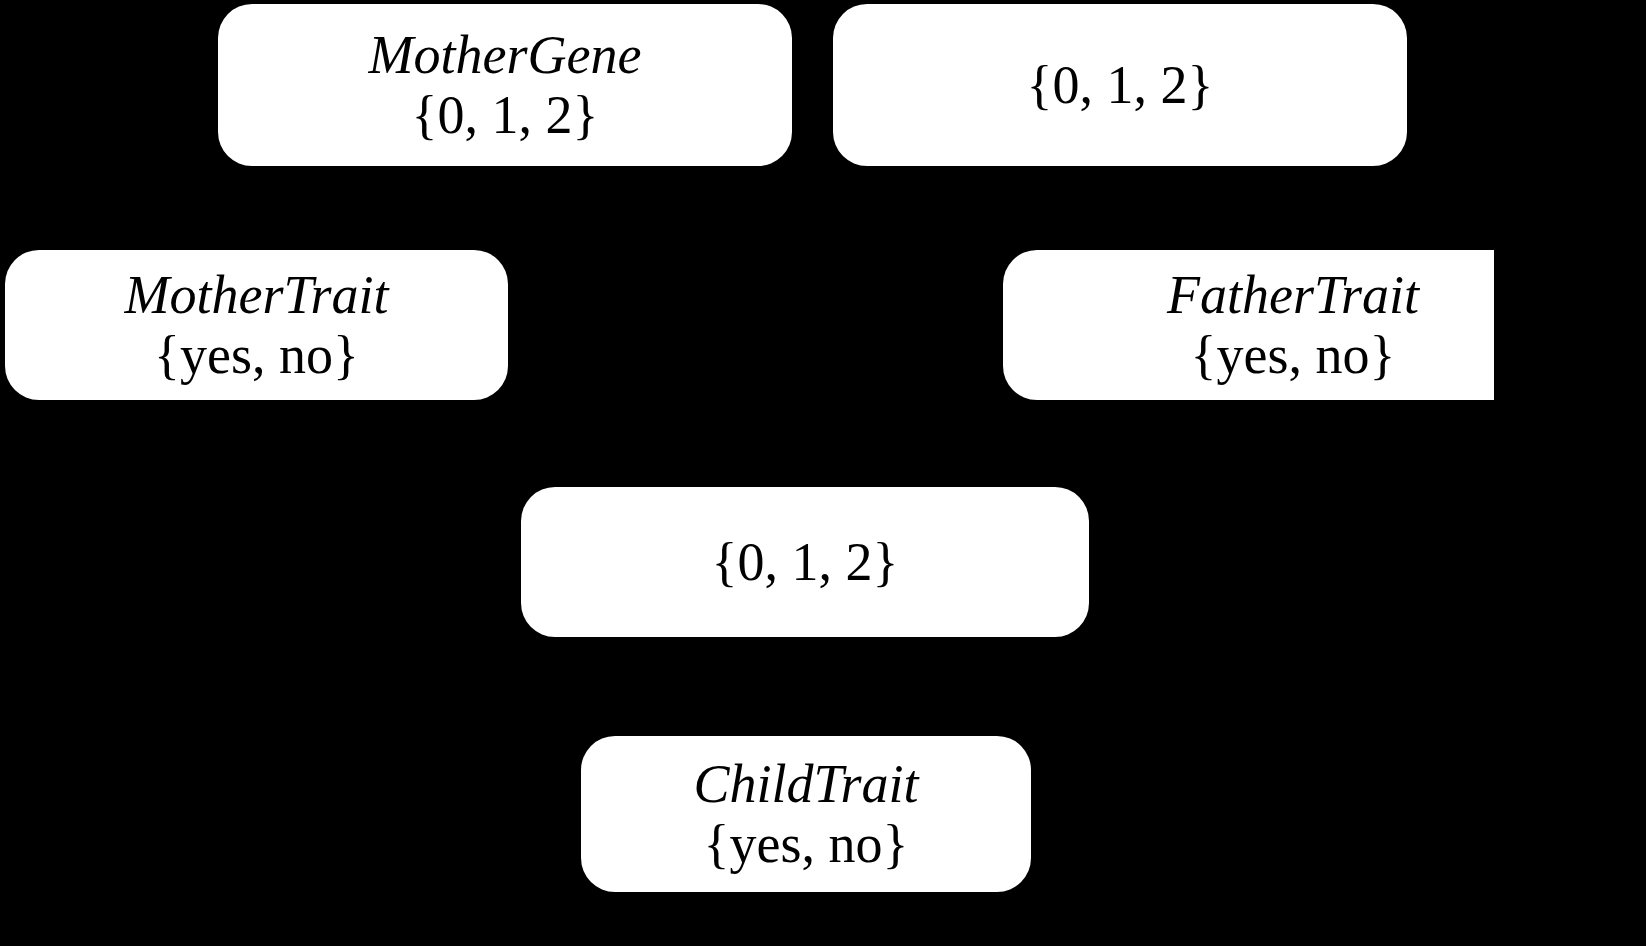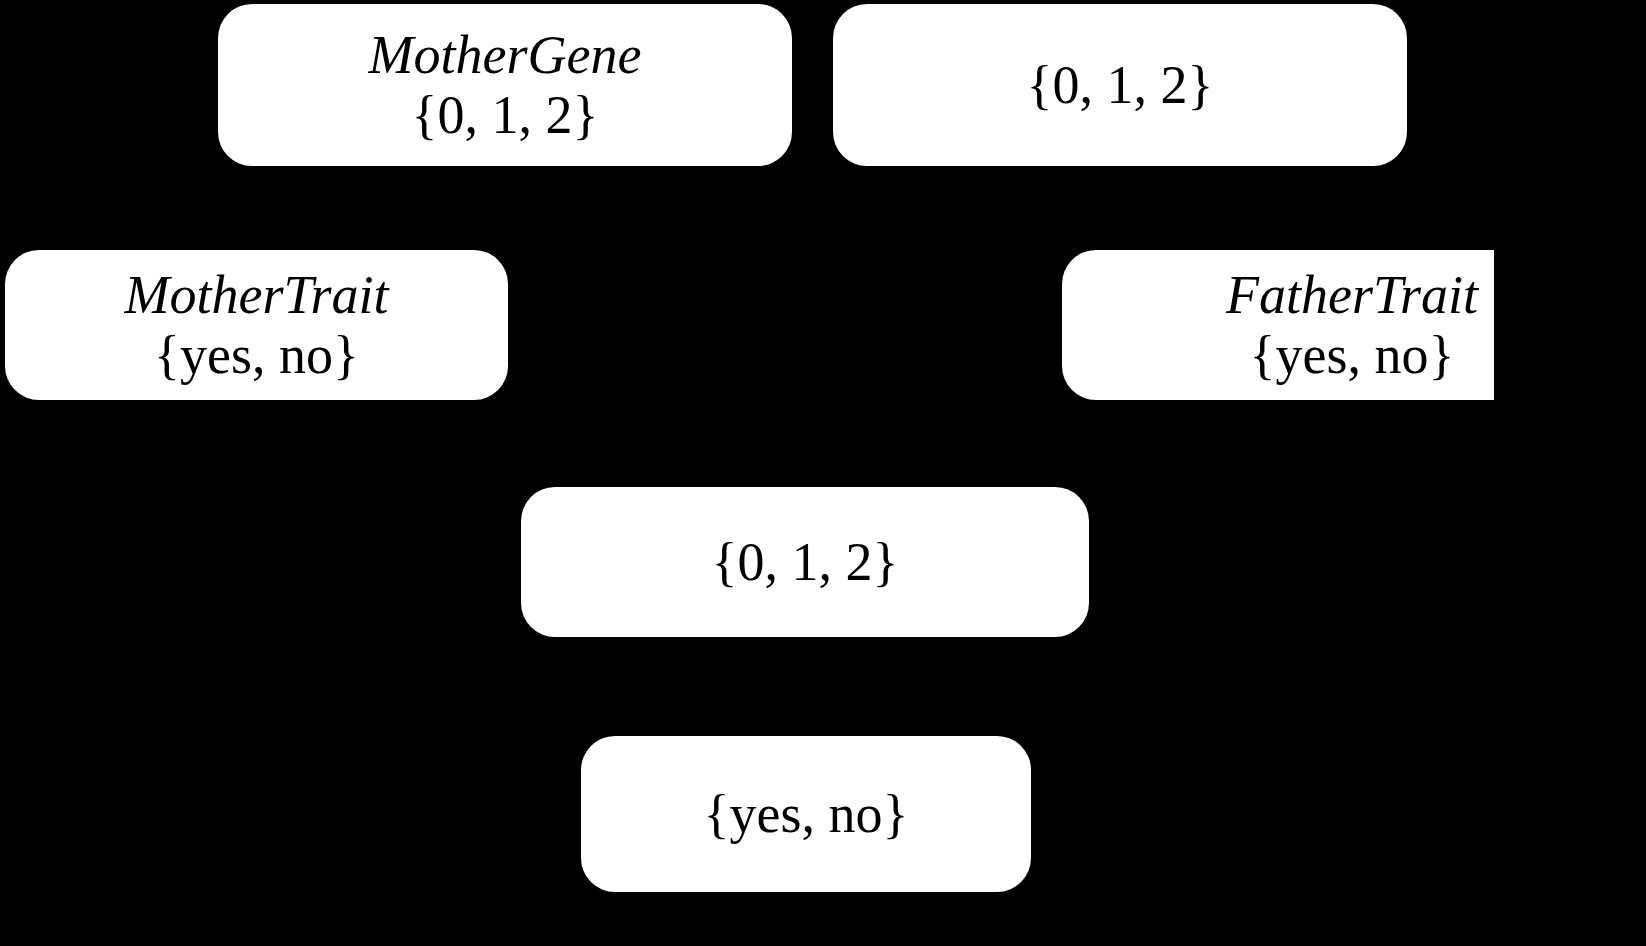"FatherTrait" #node-father-trait { left: 1062px -> 1003px }
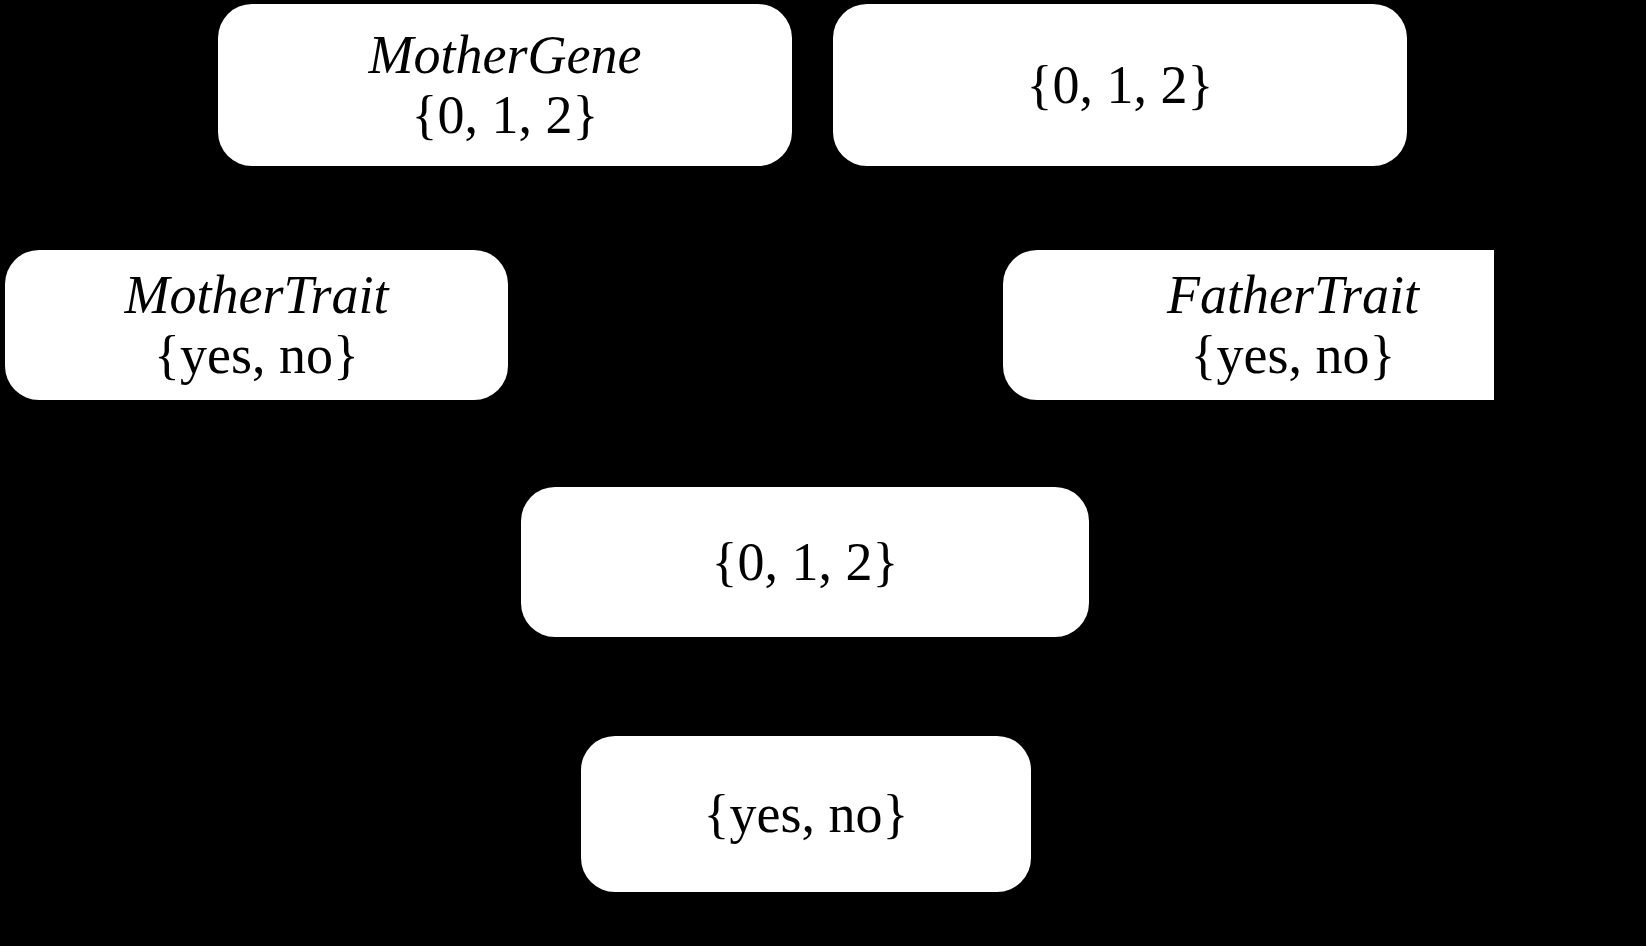"ChildTrait" span.node-name { html: none -> <span>ChildTrait</span> }
